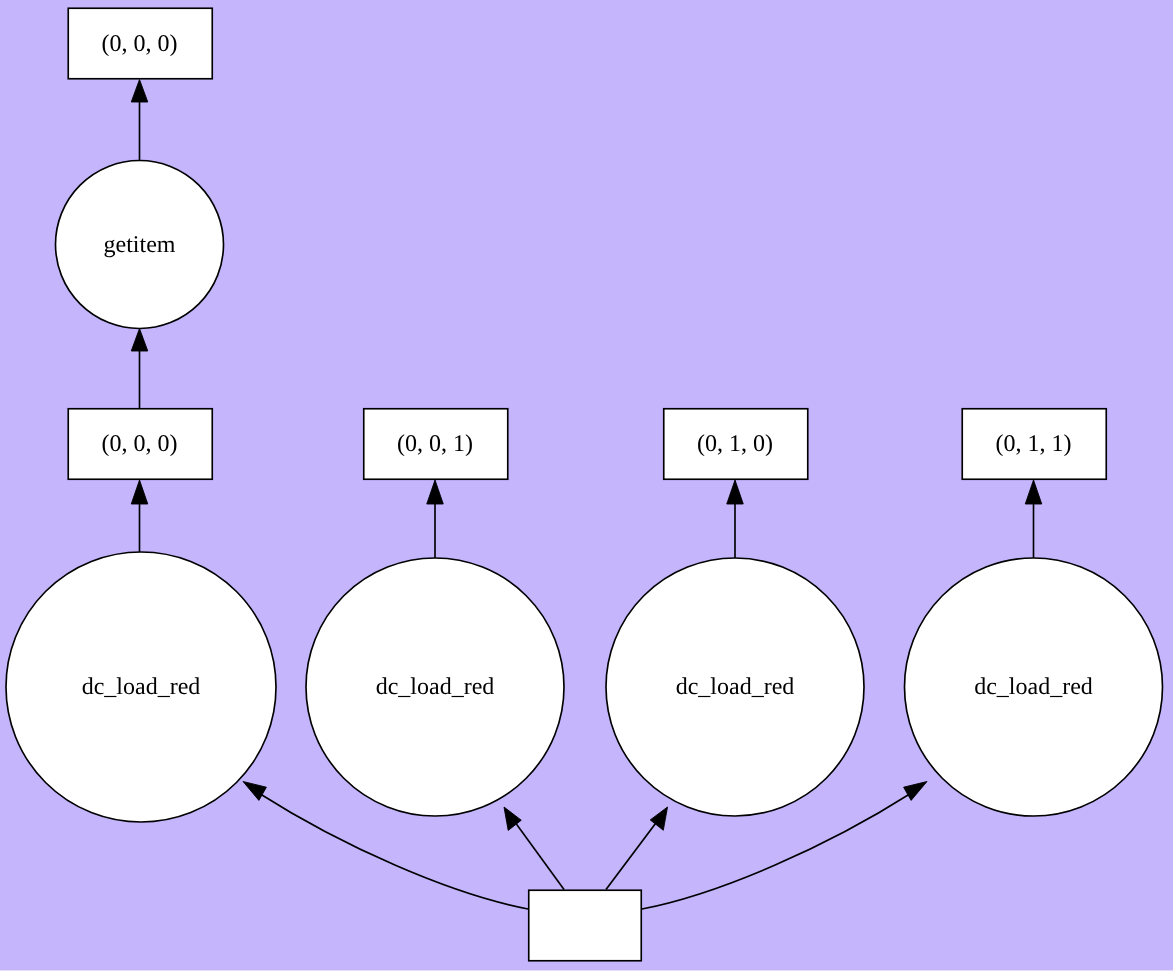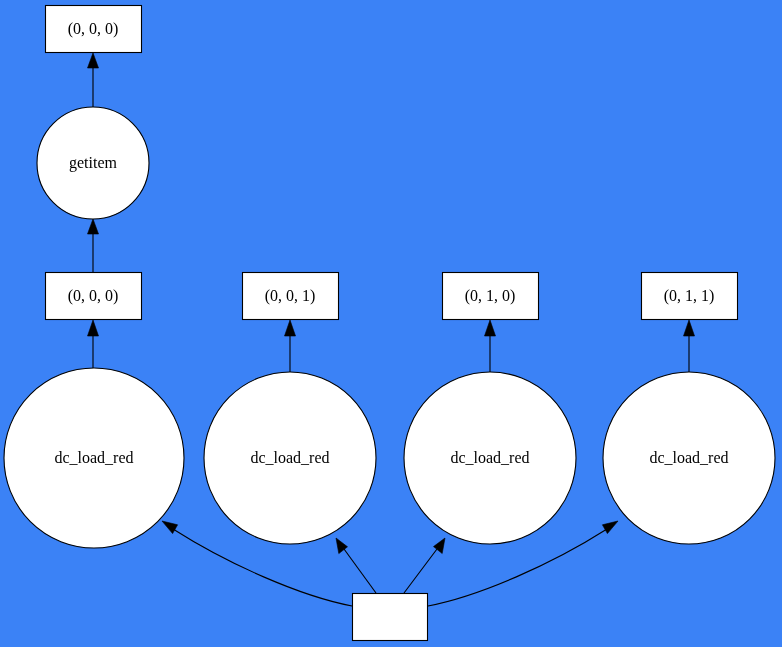"(0, 0, 0)" #diagram-root { background: #3b82f6 -> #c4b5fd }
